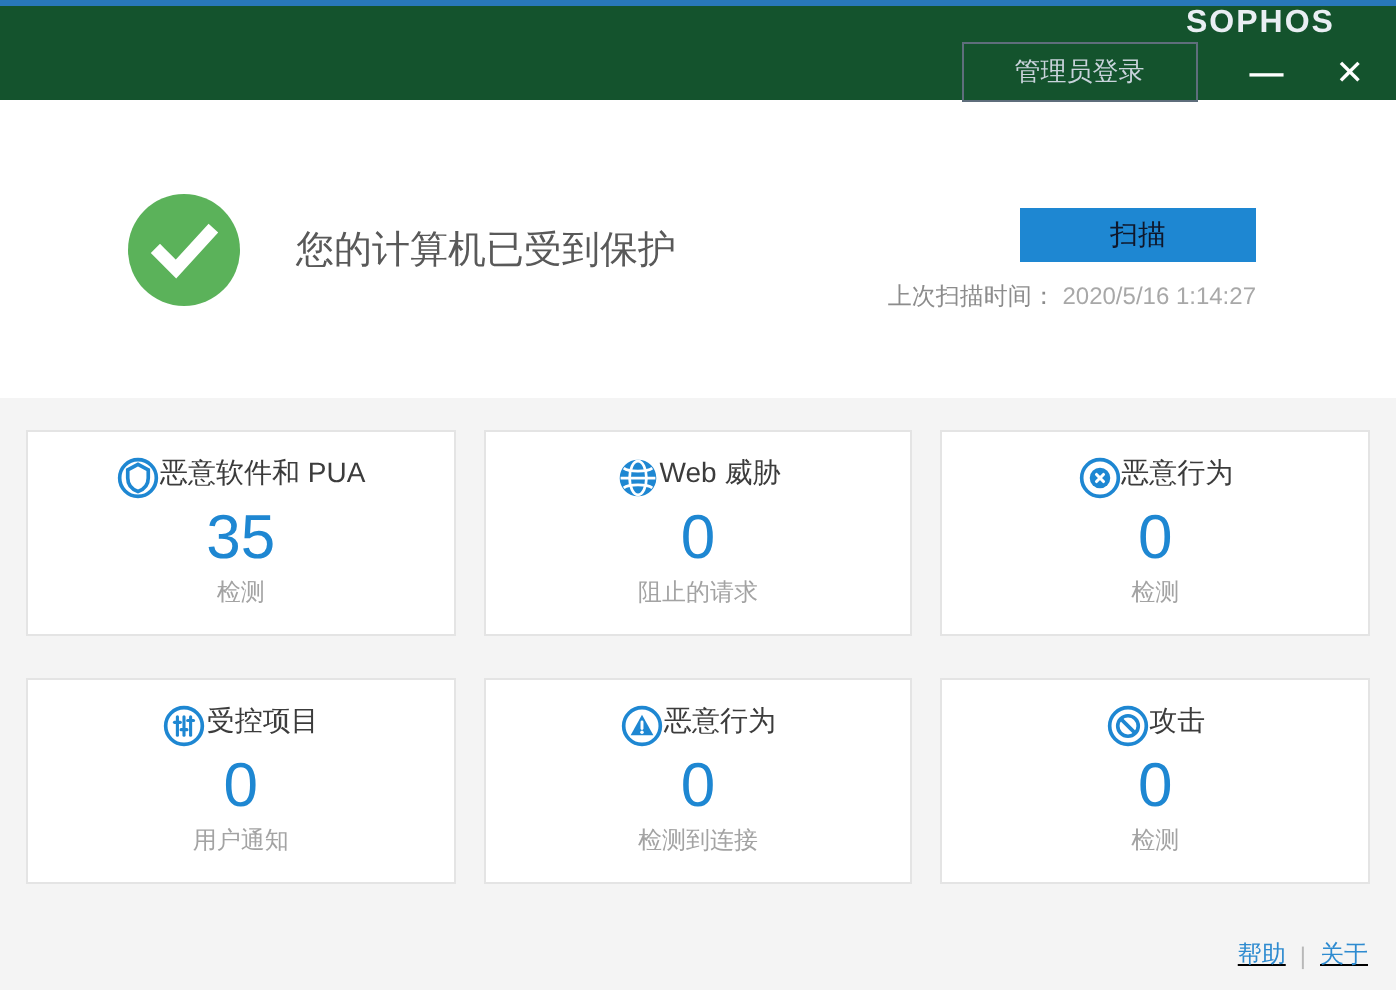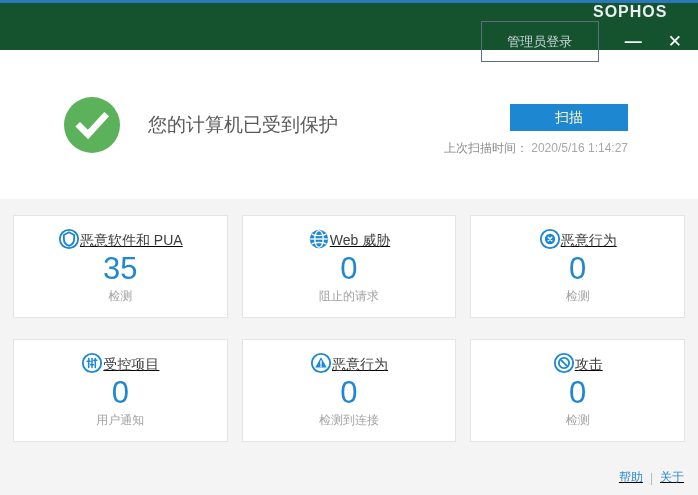"管理员登录" .admin-login { height: 41px -> 30px }
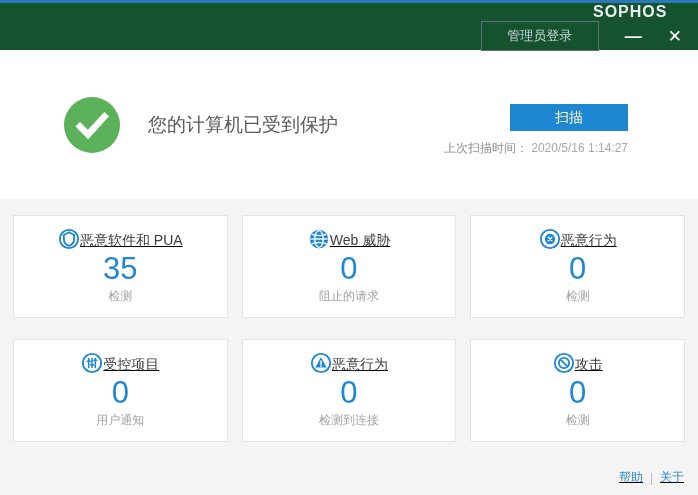"扫描" .scan-btn { color: #fef9c3 -> #0f172a }
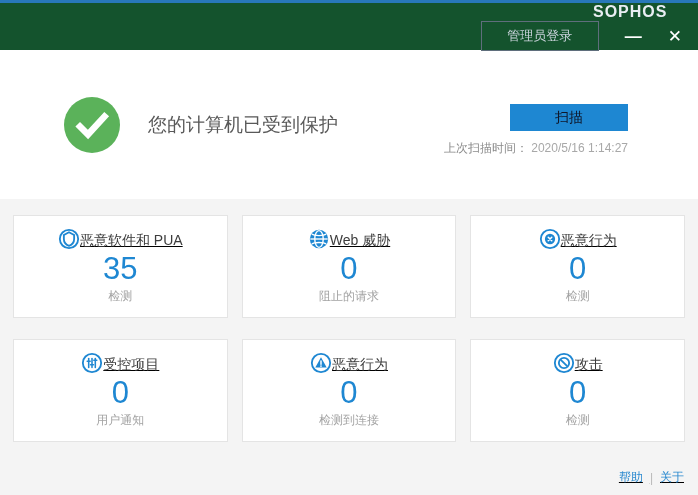"恶意软件和 PUA" .tile-head { align-items: flex-end -> flex-start; text-decoration: underline -> none }
